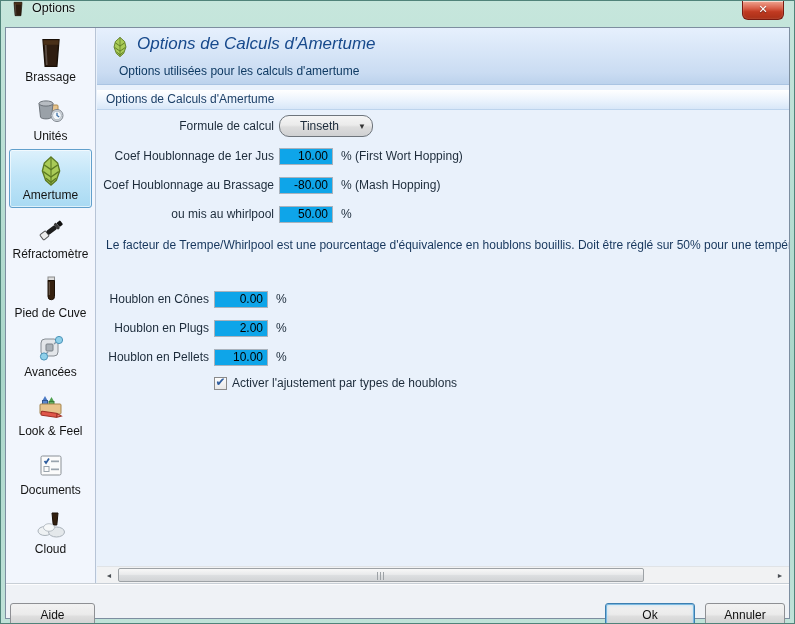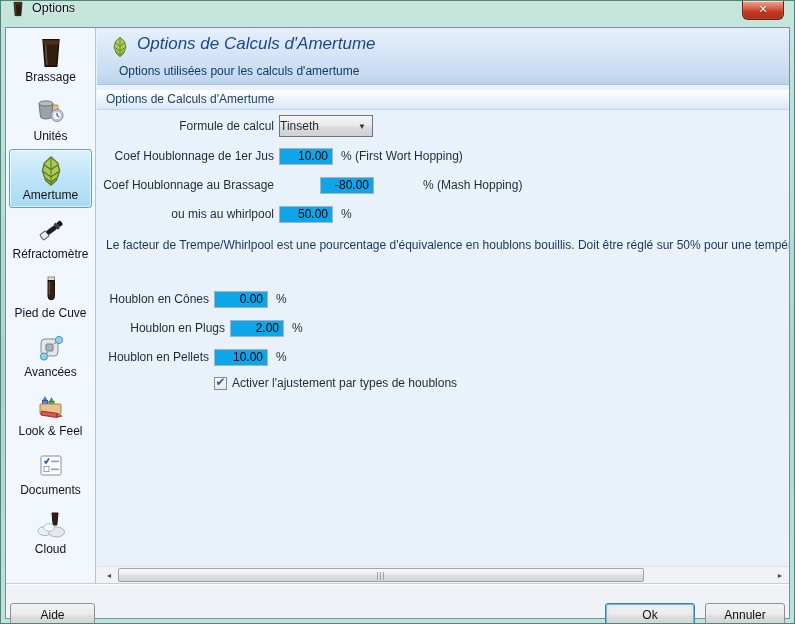"Tinseth" .combo { border-radius: 0 -> 10px; padding-left: 0 -> 20px }
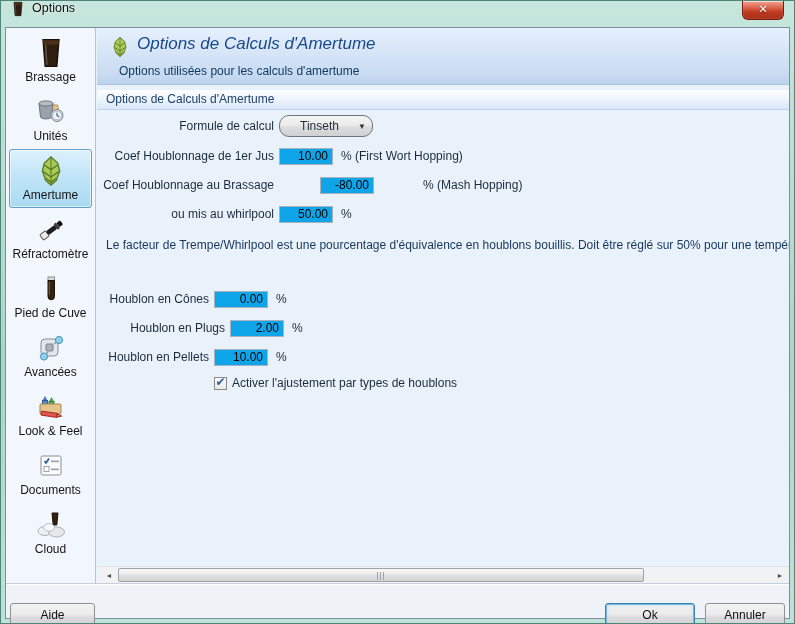"Coef Houblonnage au Brassage" div.frow { gap: 41px -> none }
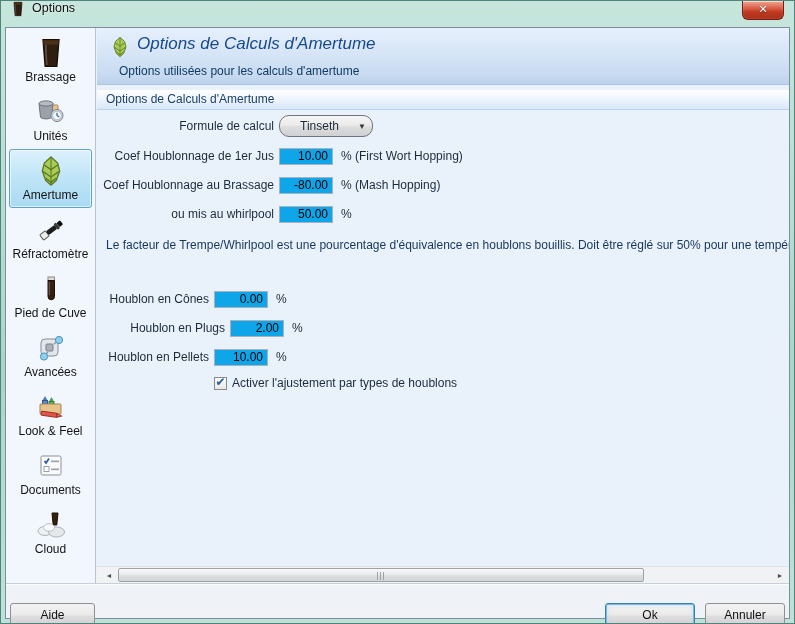"Houblon en Plugs" div.frow { padding-left: 16px -> none }
